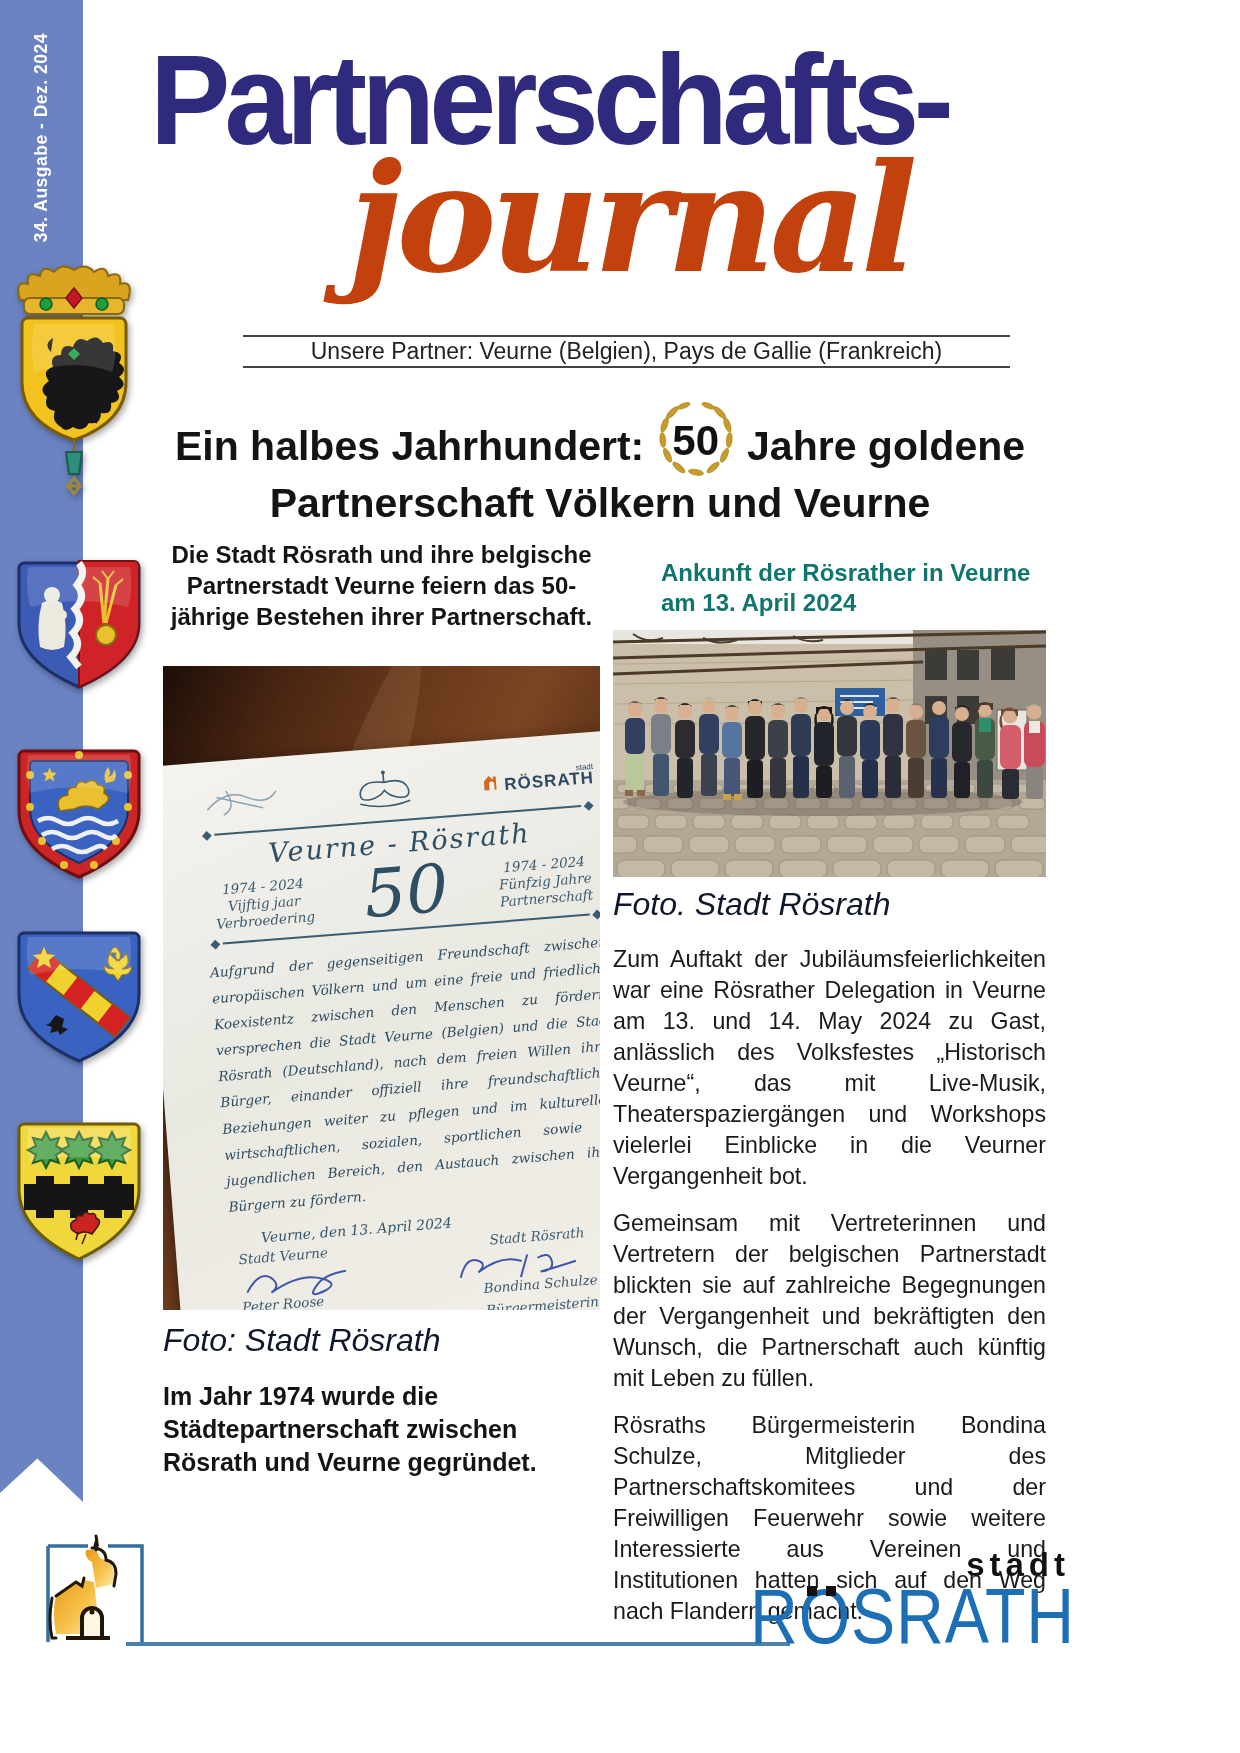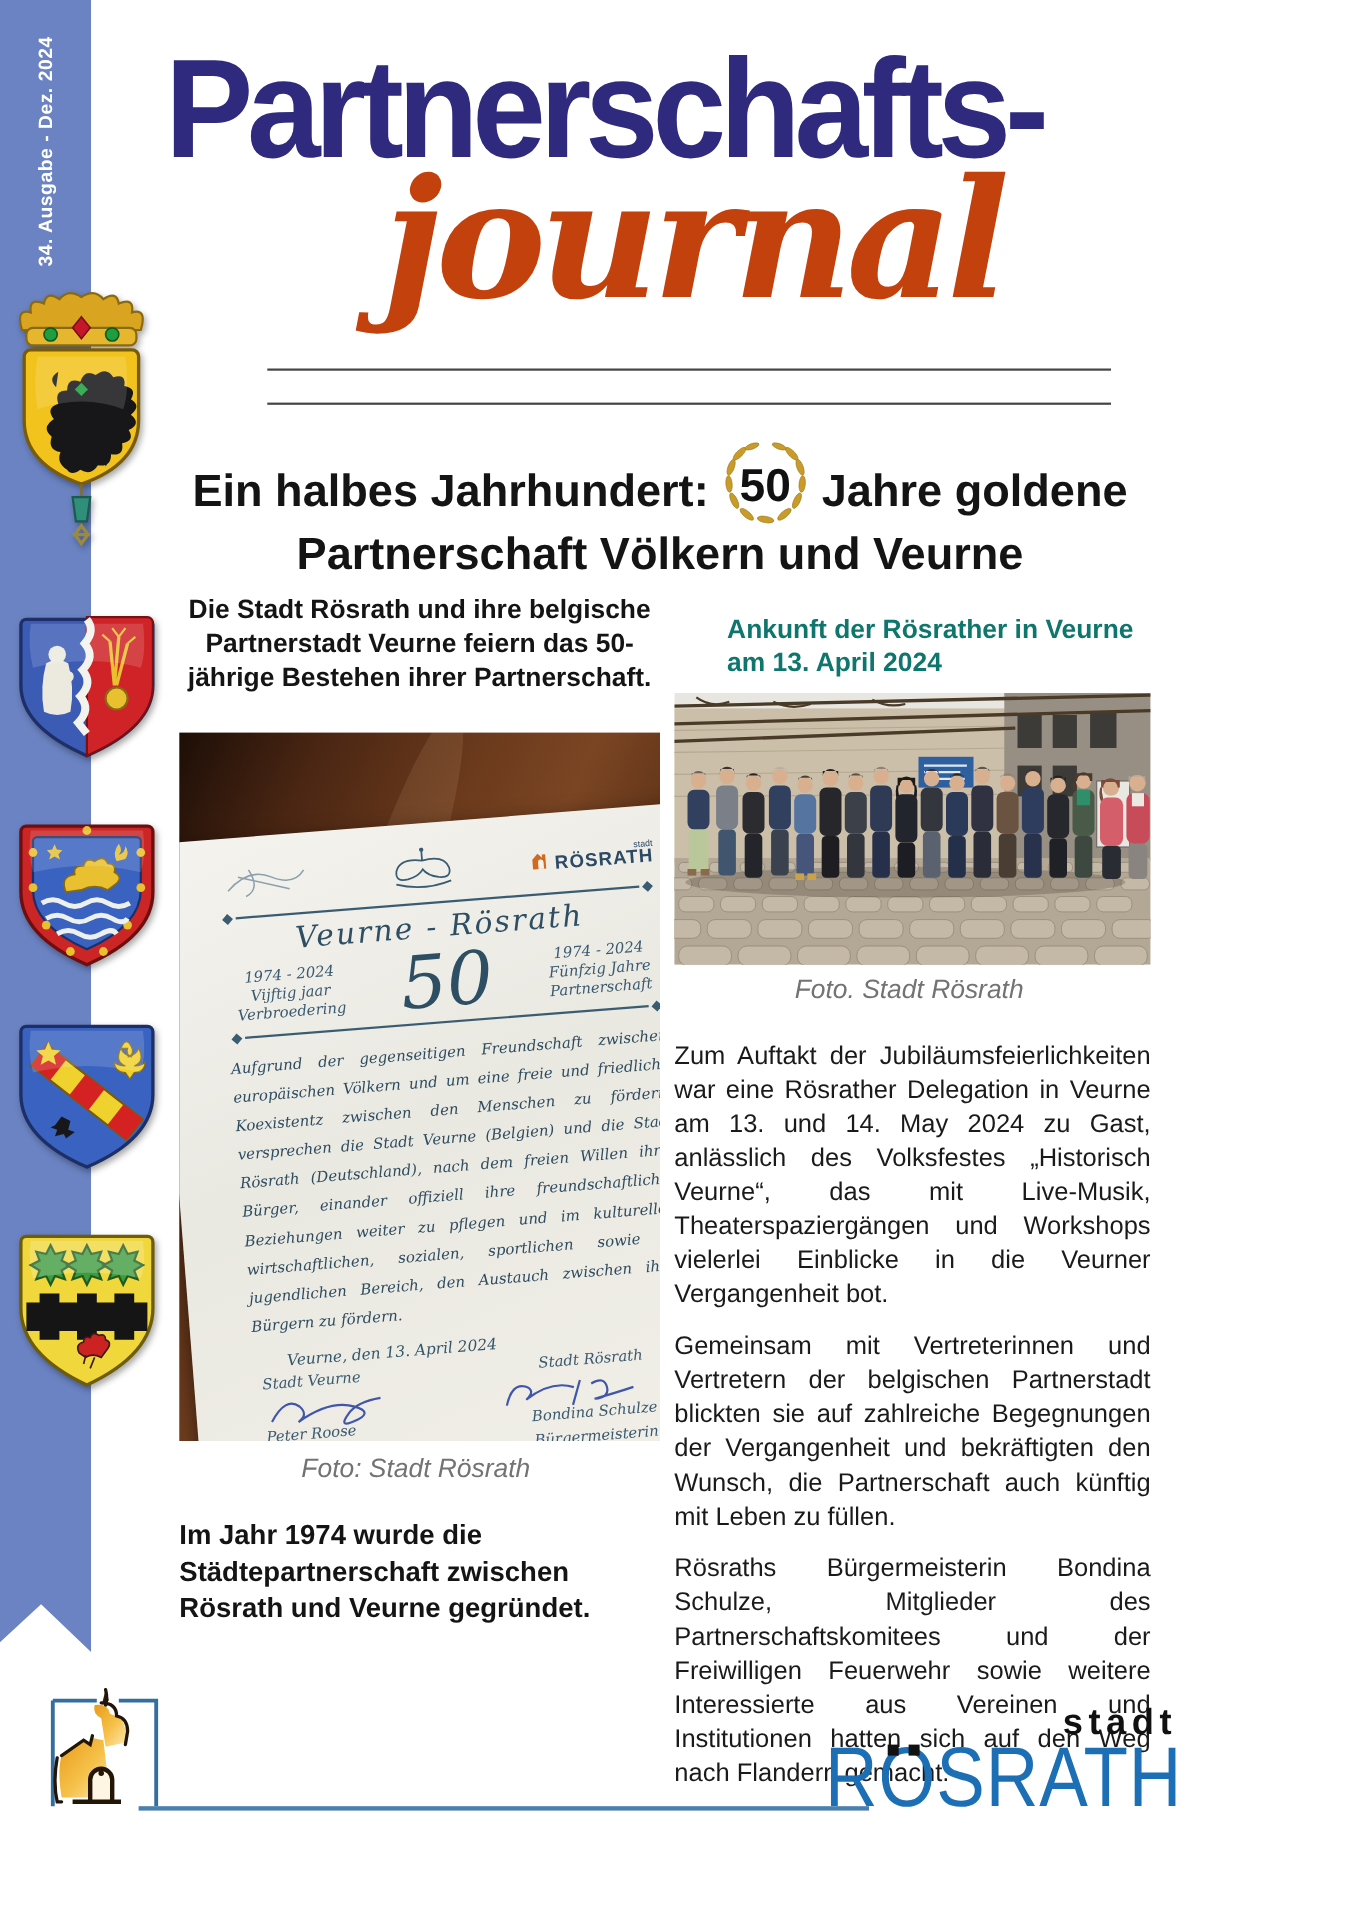"Unsere Partner: Veurne (Belgien), Pays" div { html: none -> <div>Unsere Partner: Veurne (Belgien), Pays de Gallie (Frankreich)</div> }
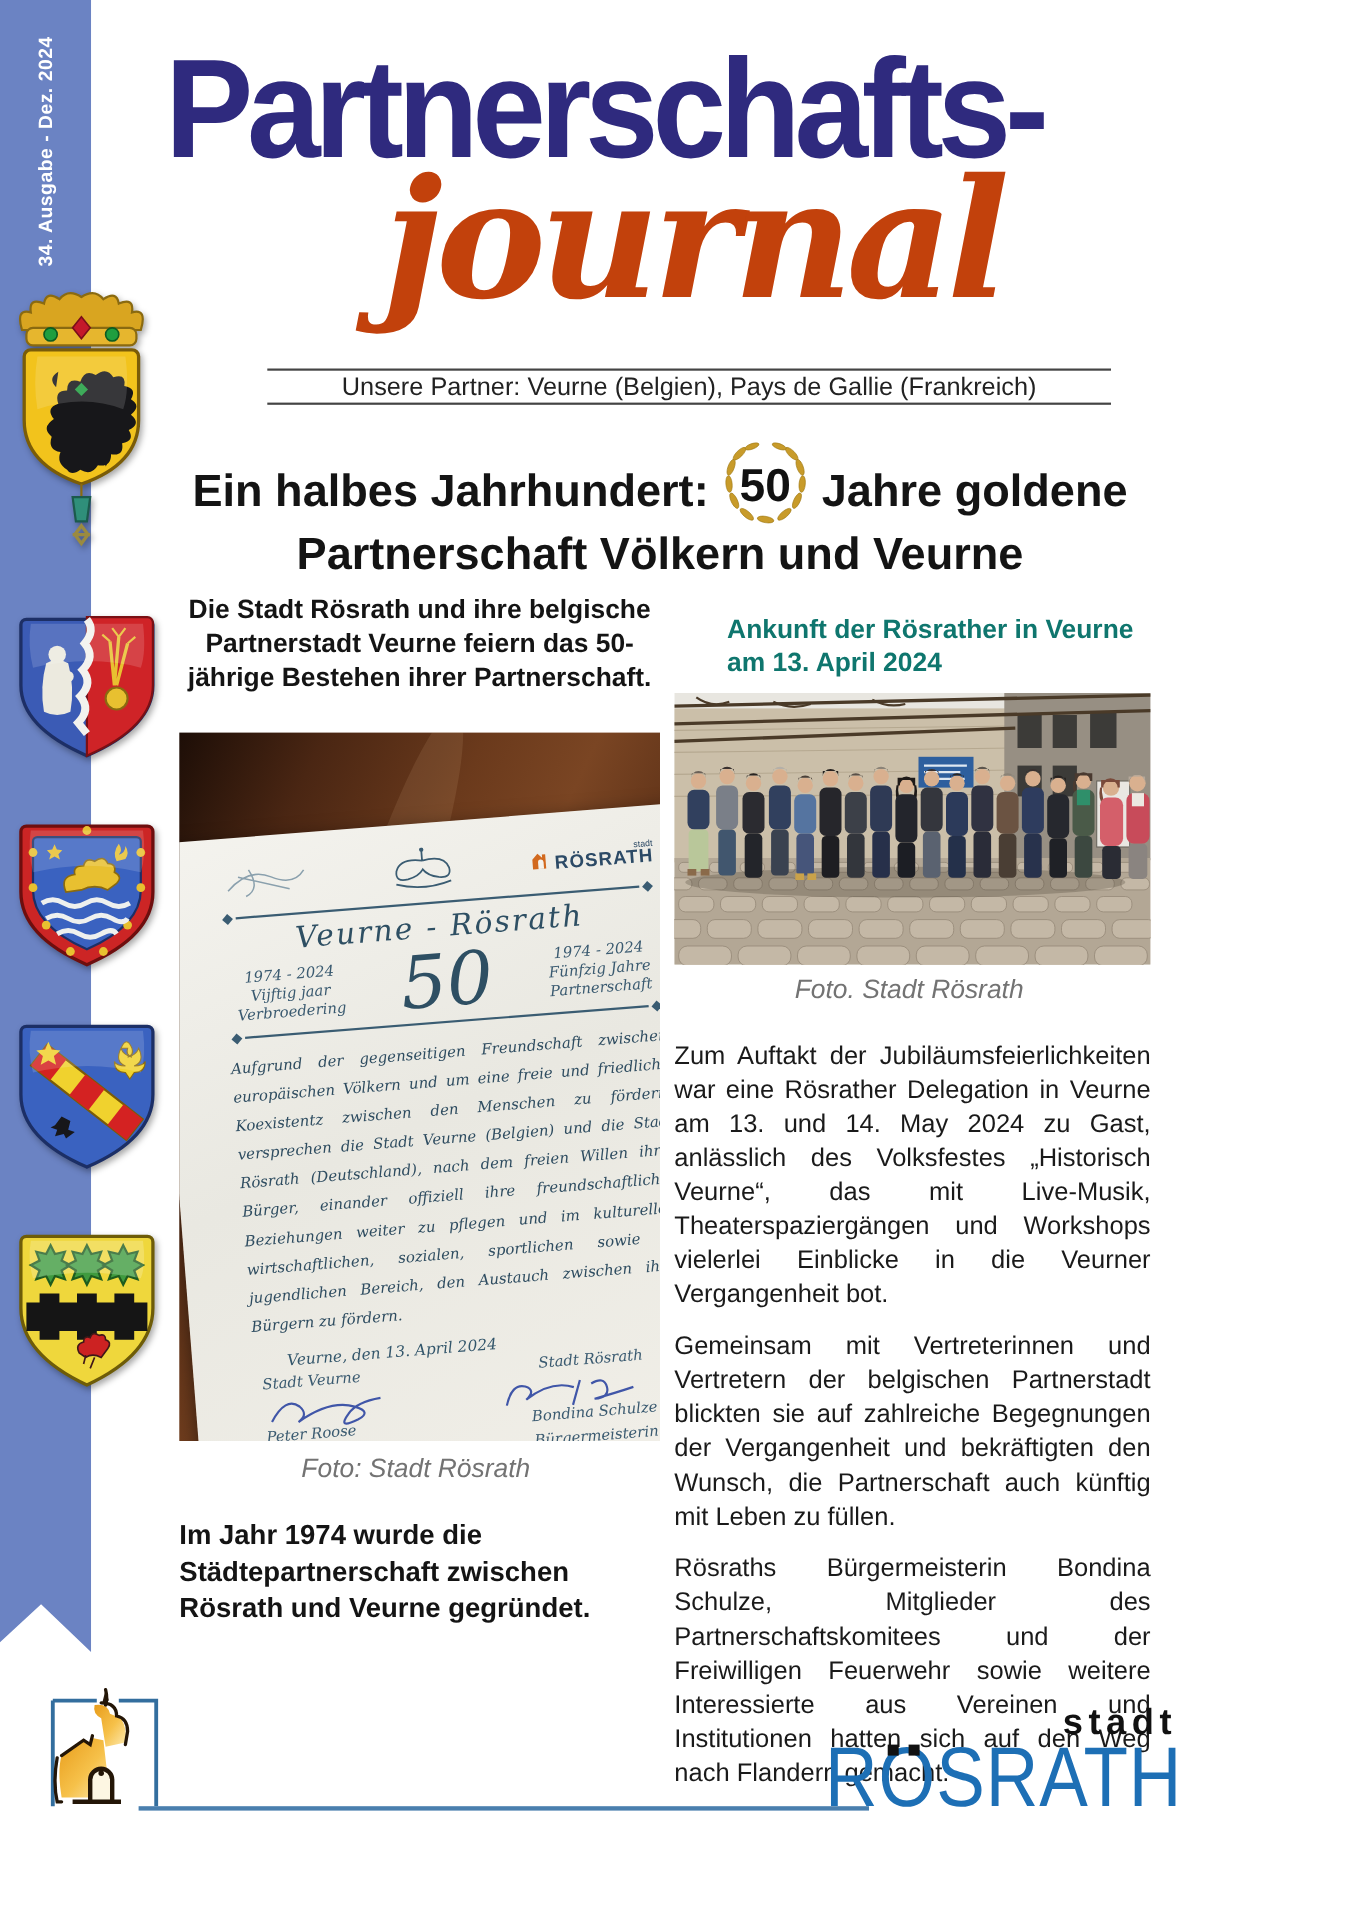"Foto. Stadt Rösrath" .photo-caption { color: #737373 -> #0f172a; font-size: 24px -> 32px; text-align: center -> left }
